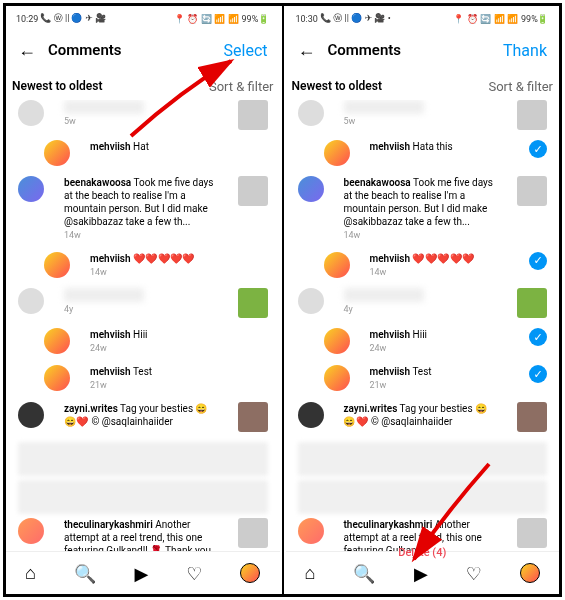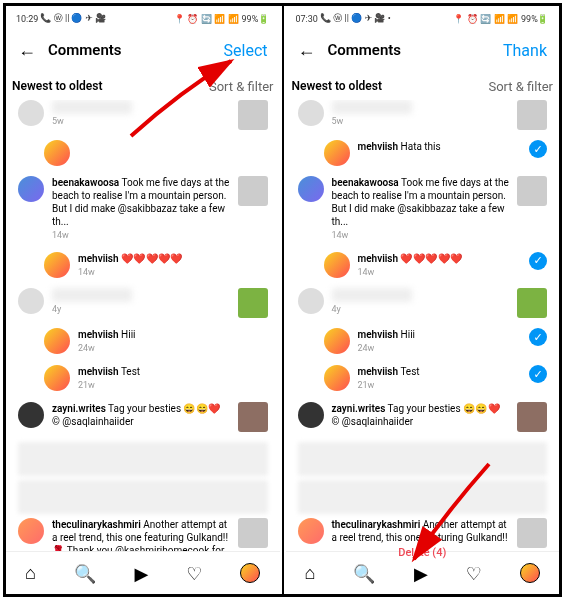"07:30" span { text: 07:30 -> 10:30 }
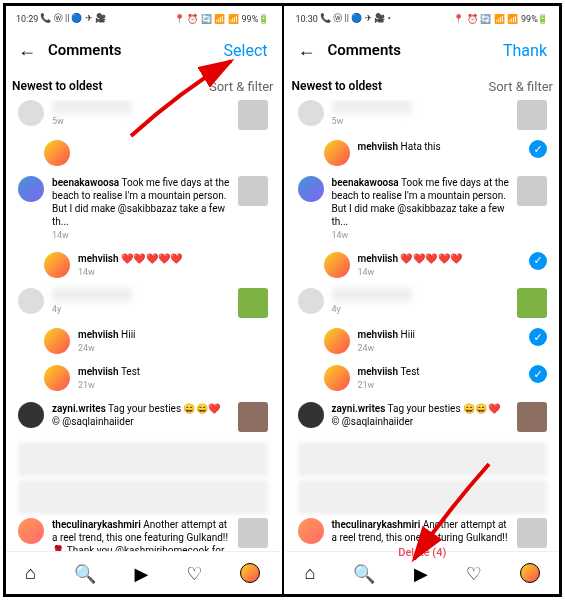"5w" .comment { gap: 8px -> 20px }
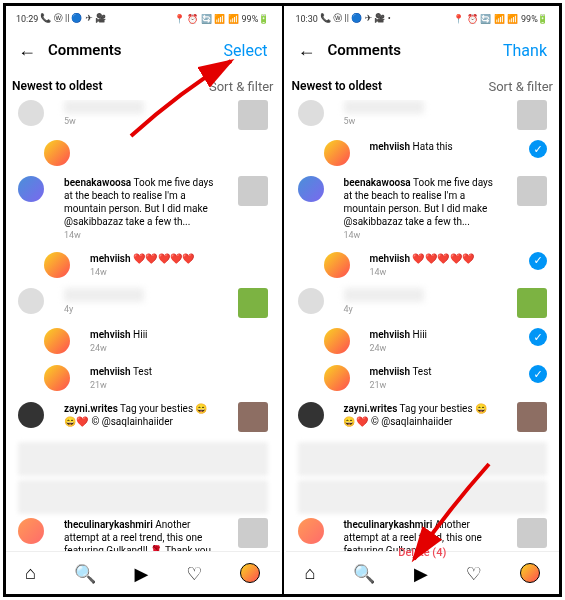"mehviish Hat" div.ctext { html: none -> <div><b>mehviish</b> <span>Hat</span></div> }
